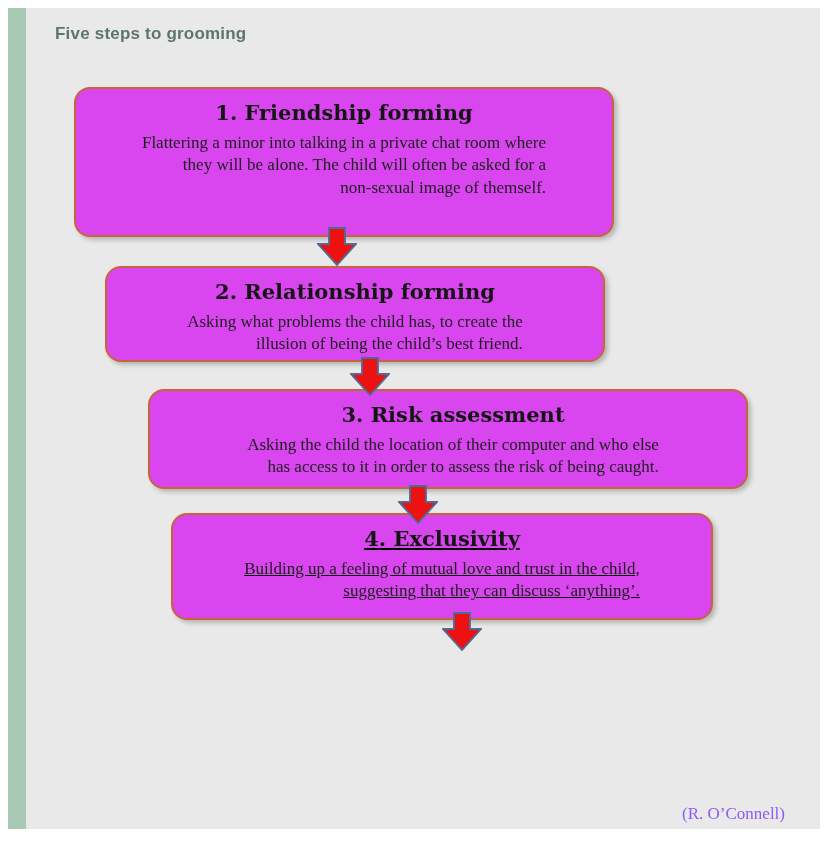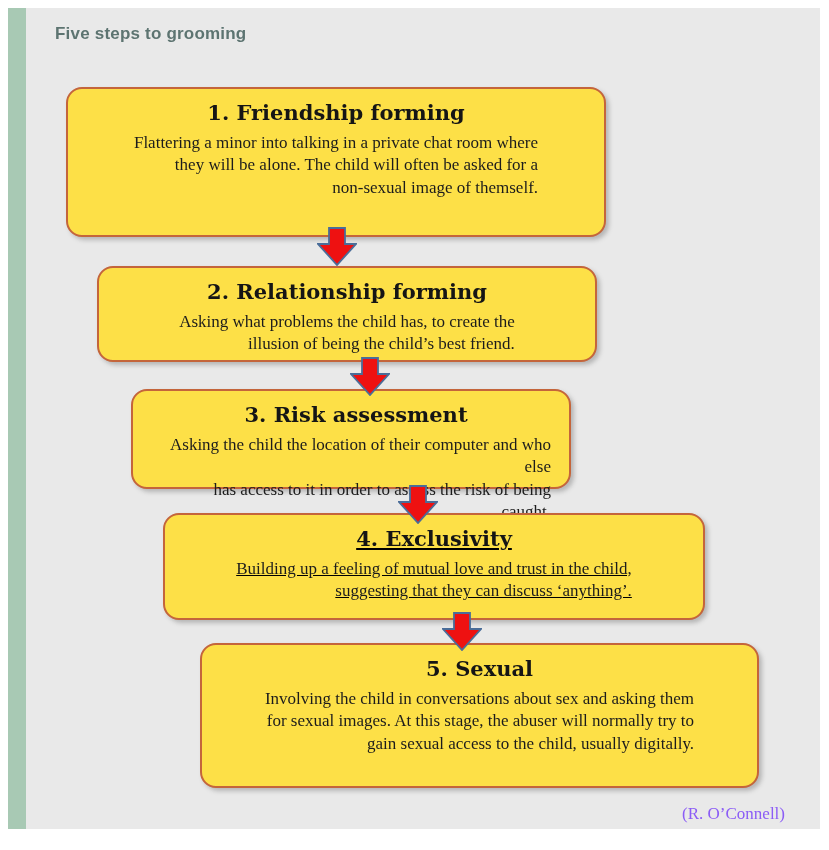"1. Friendship forming" .step-box { background: #fde047 -> #d946ef; margin-left: none -> 8px }
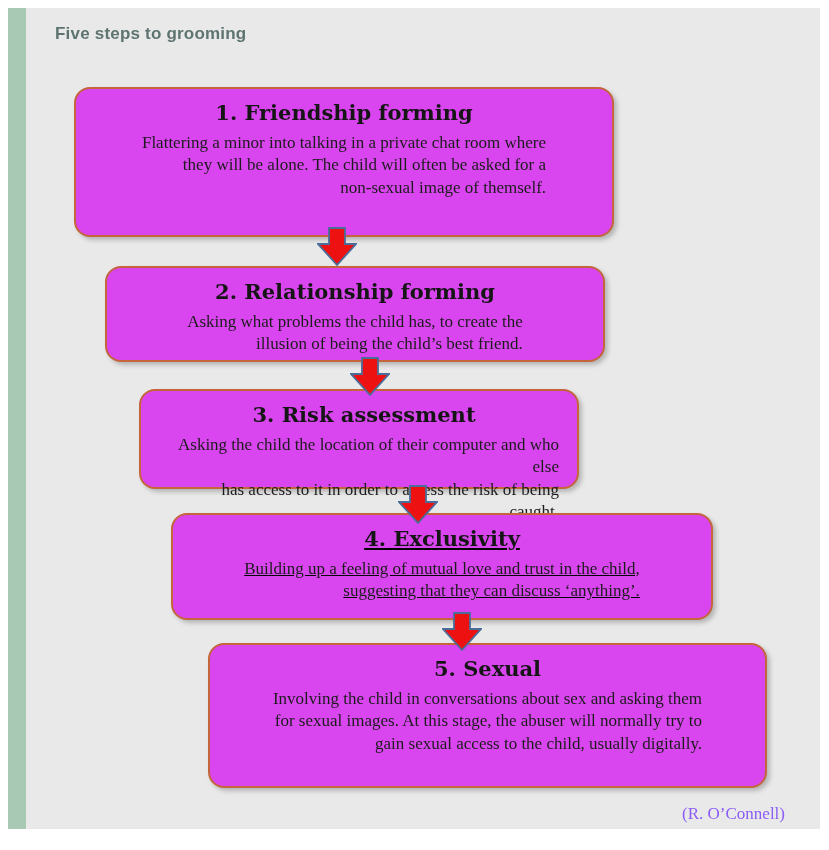"3. Risk assessment" #box3 { left: 131px -> 140px; width: 440px -> 600px }
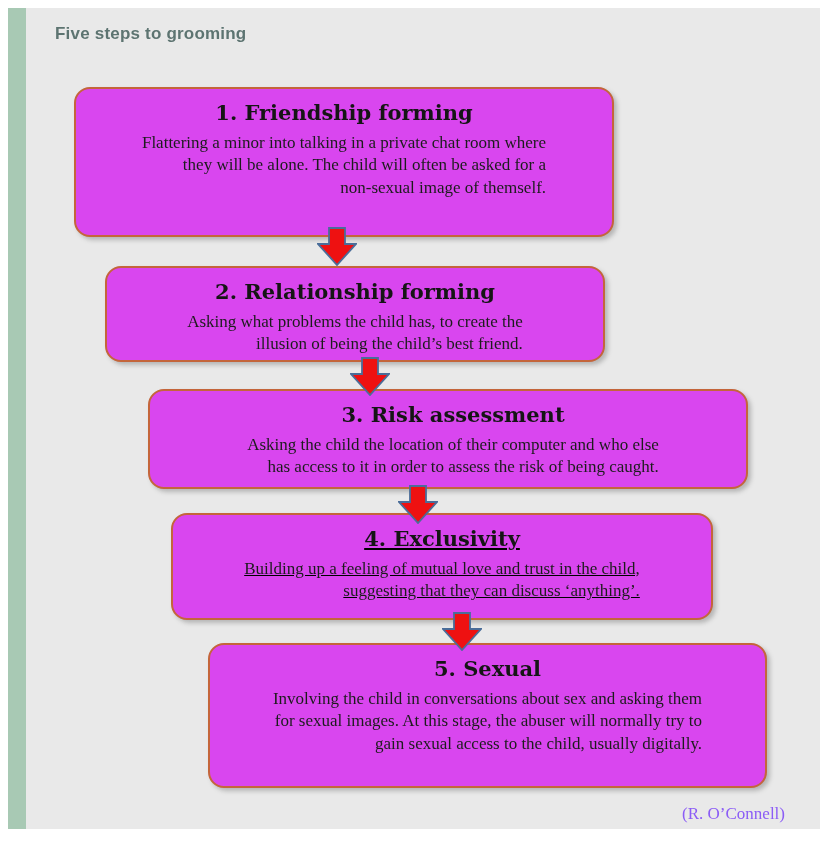"5. Sexual" div.step-box { html: <div> <div>5. Sexual</div> <div>Involving the child in conversations about sex and asking them for sexual images. At this stage, the abuser will normally try to gain sexual access to the child, usually digitally.</div> </div> -> none }
